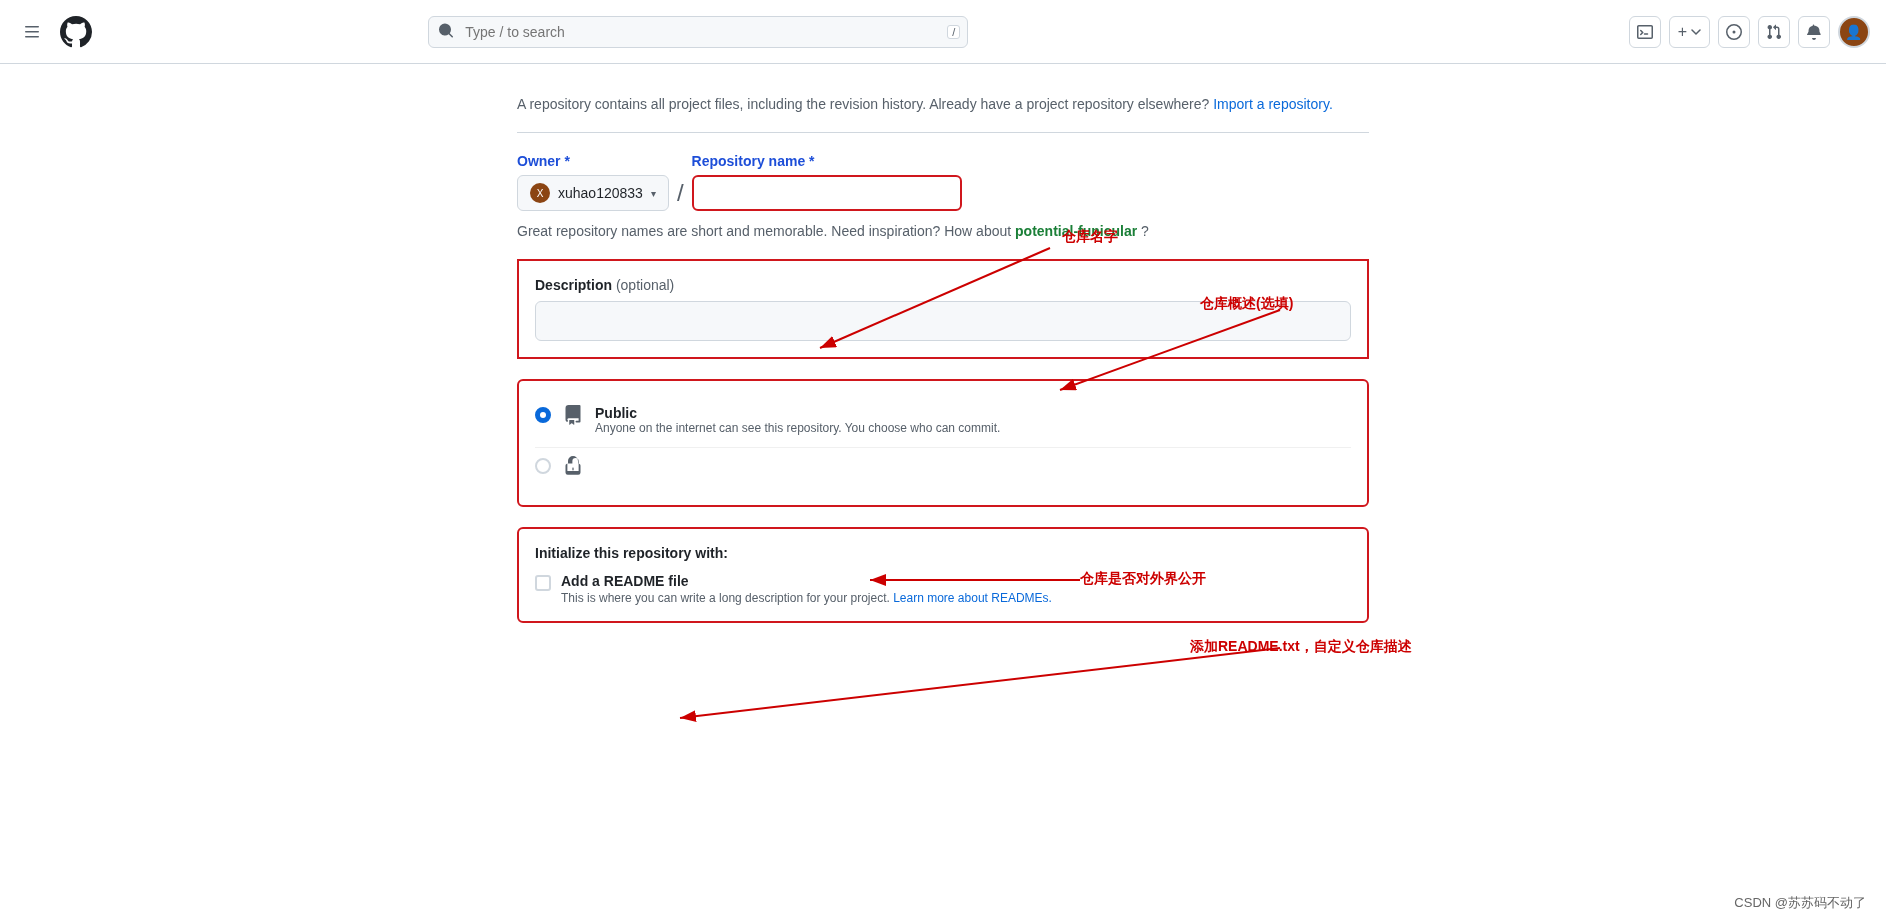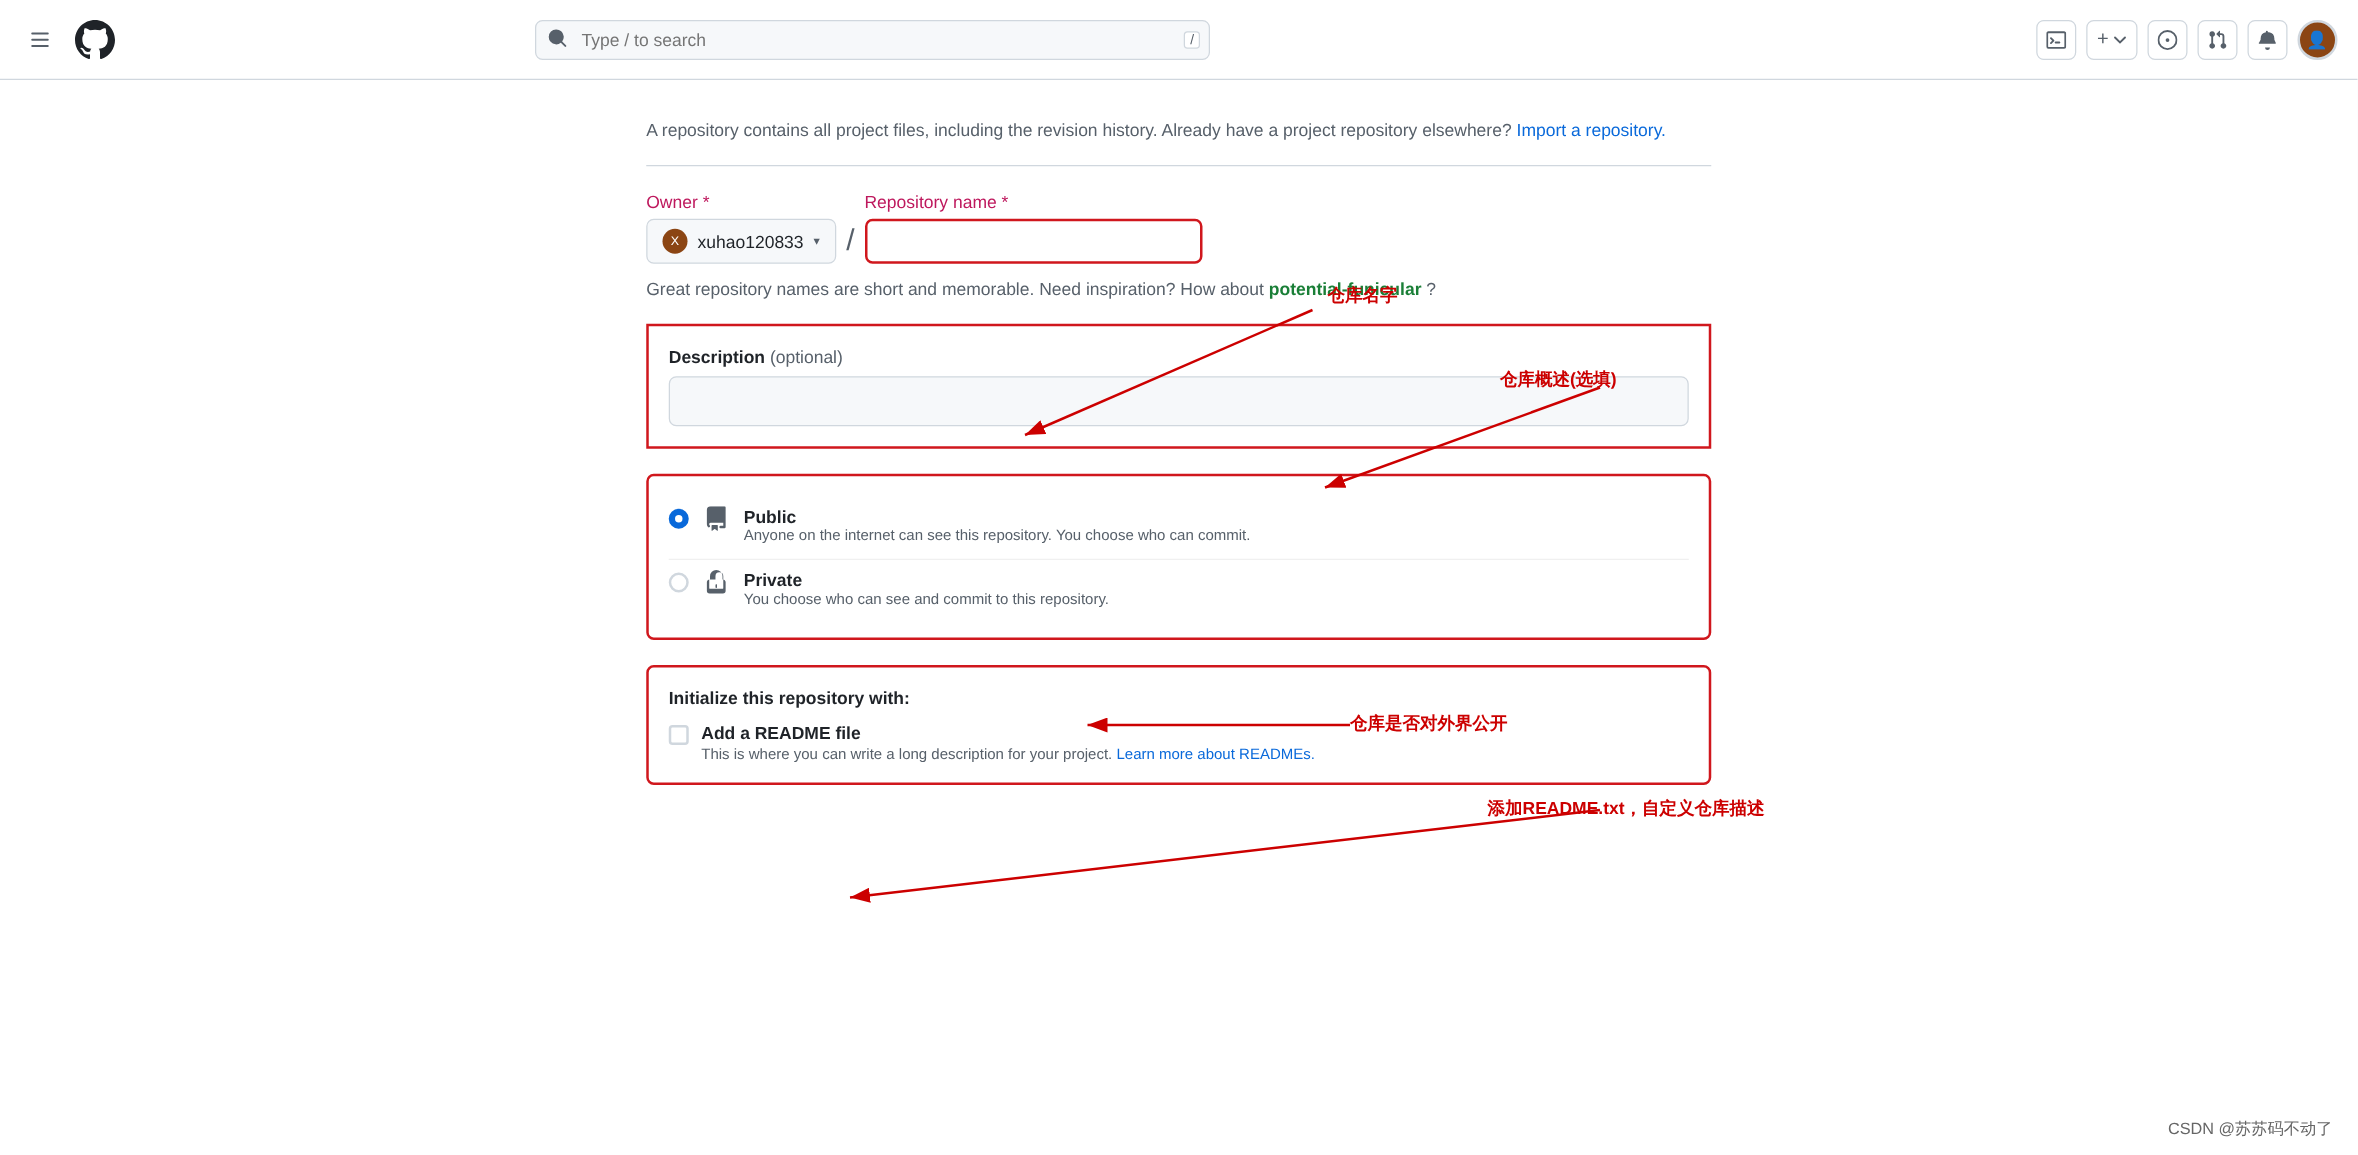"Owner *" .field-label { color: #be185d -> #1d4ed8; font-weight: 400 -> 700 }
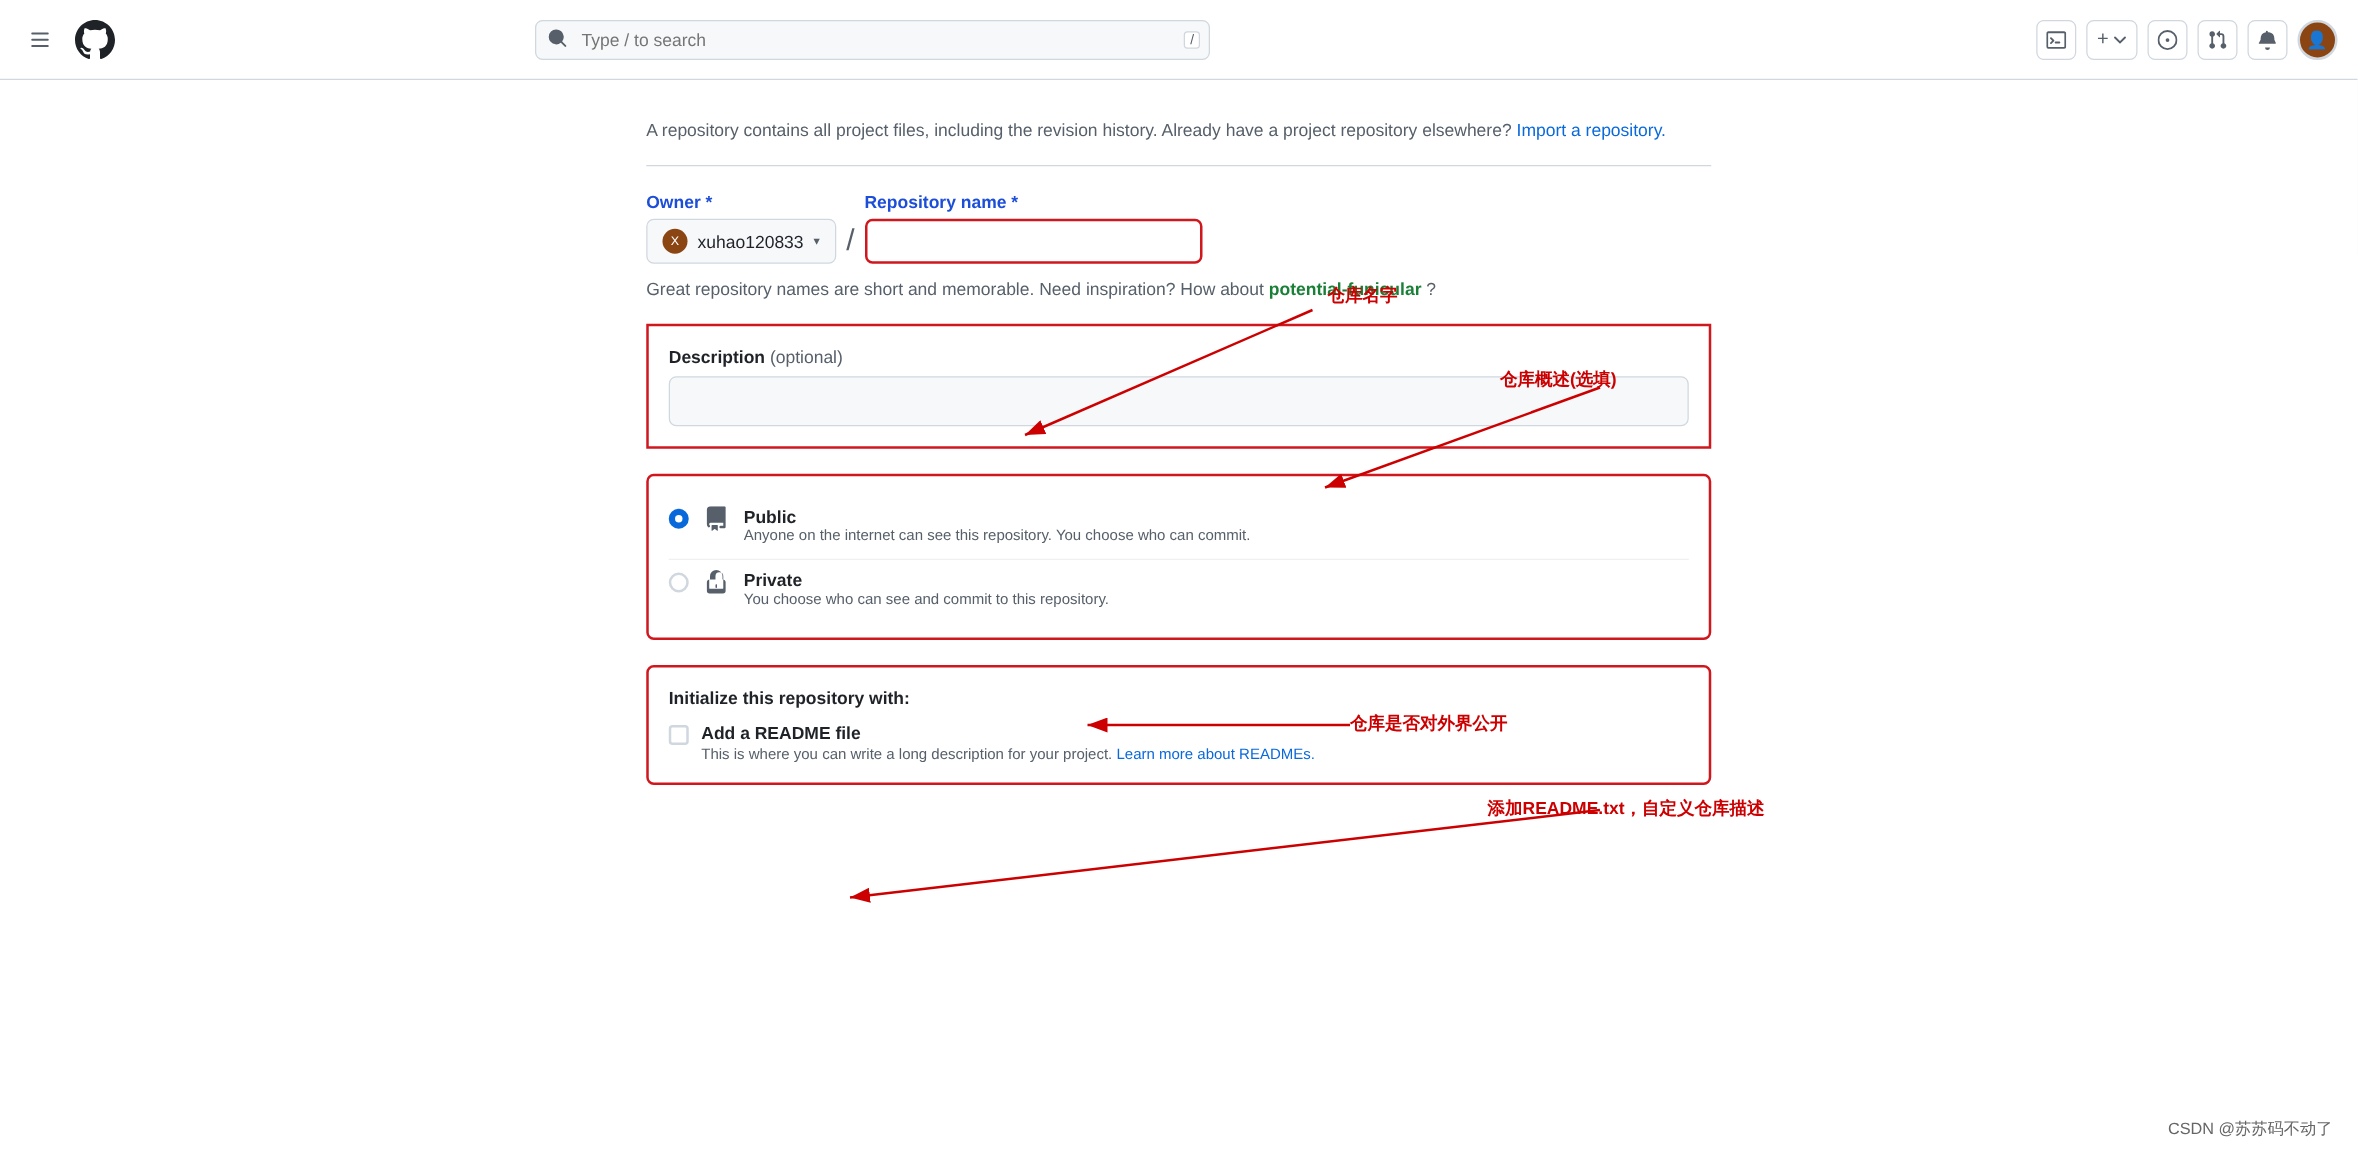"Private" div.visibility-text-group { html: <div> <span>Private</span> <span>You choose who can see and commit to this repository.</span> </div> -> none }
